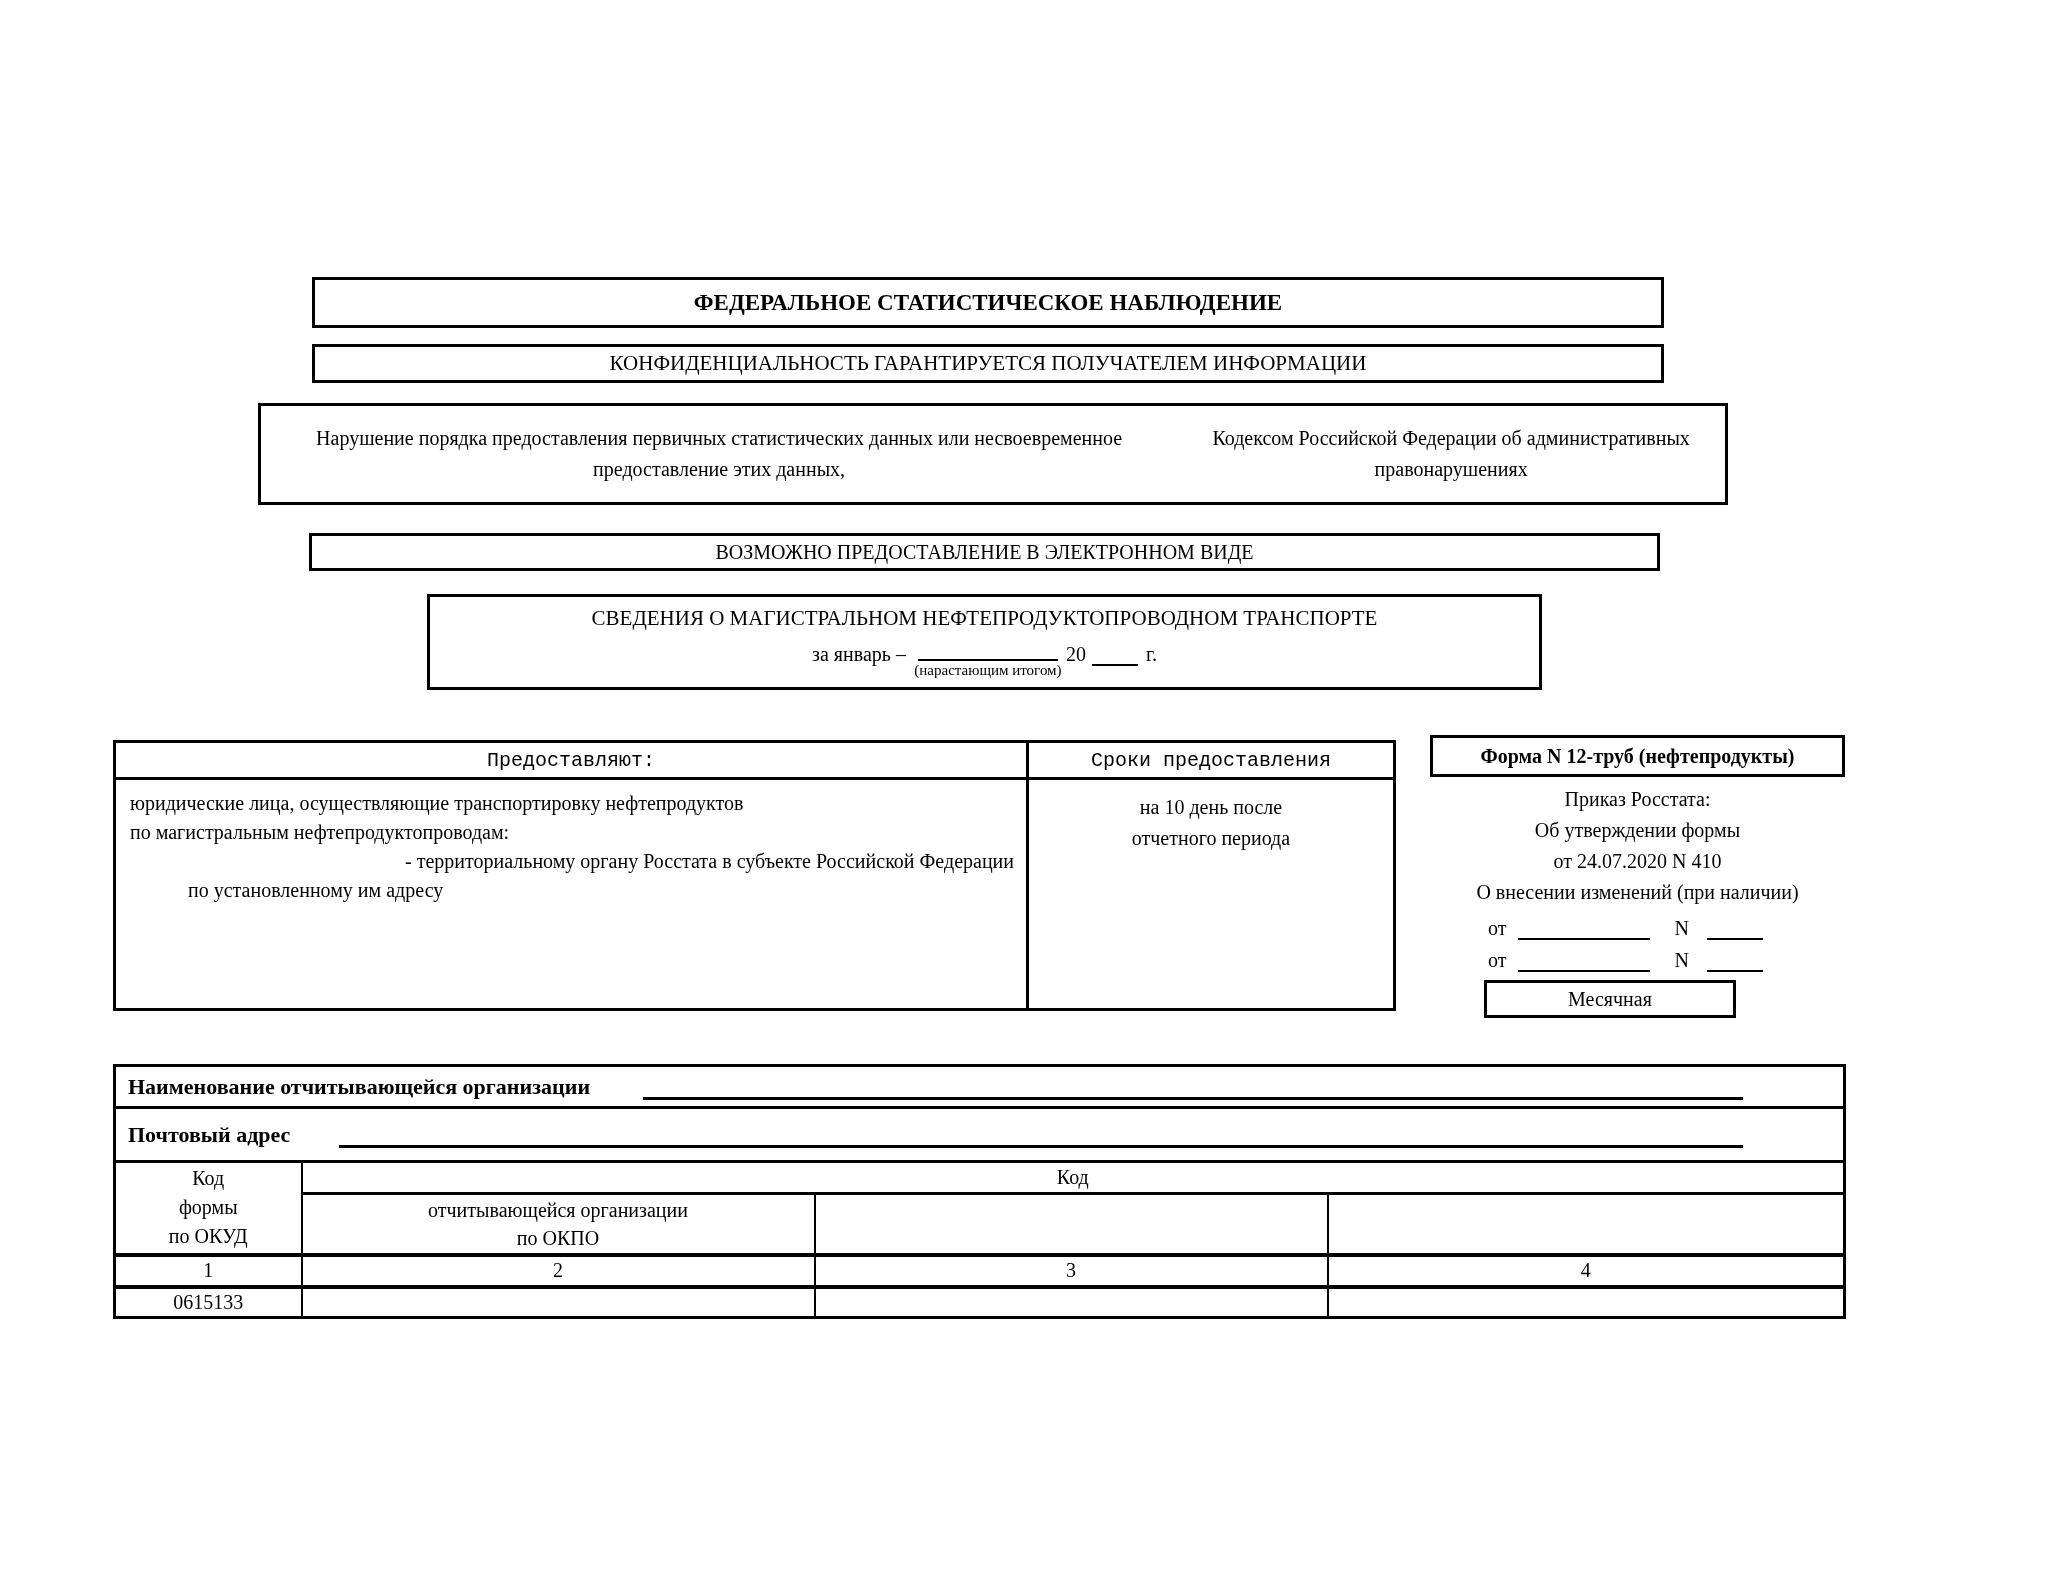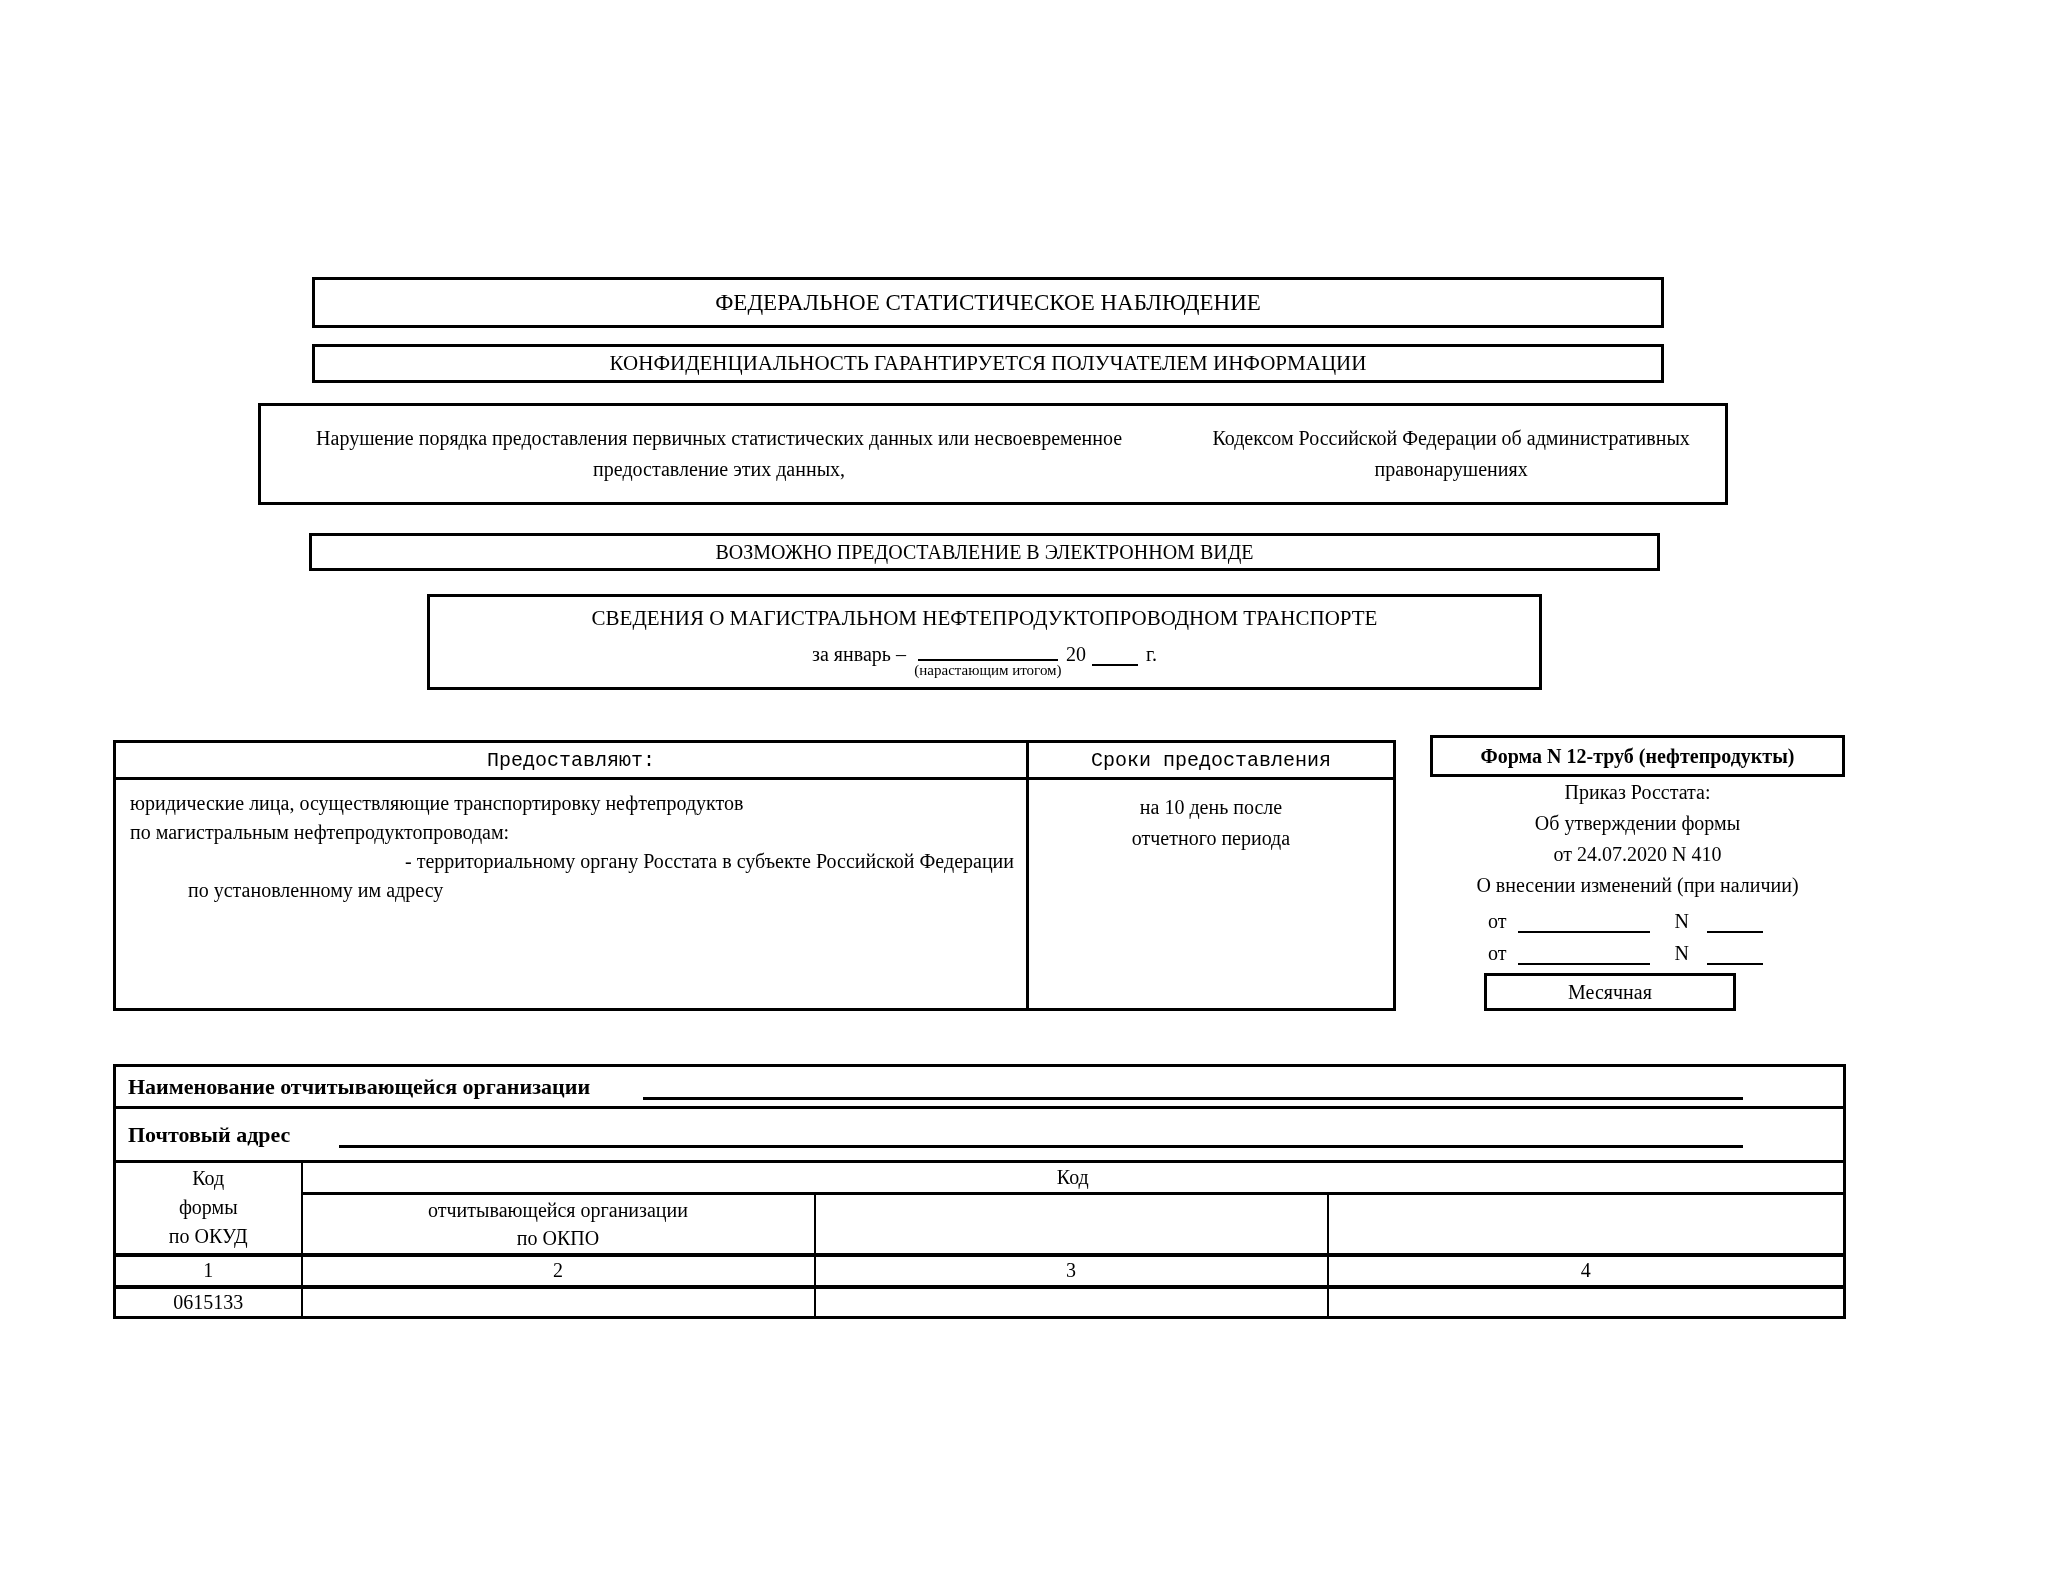"ФЕДЕРАЛЬНОЕ СТАТИСТИЧЕСКОЕ НАБЛЮДЕНИЕ" .b-federal { font-weight: normal -> bold }
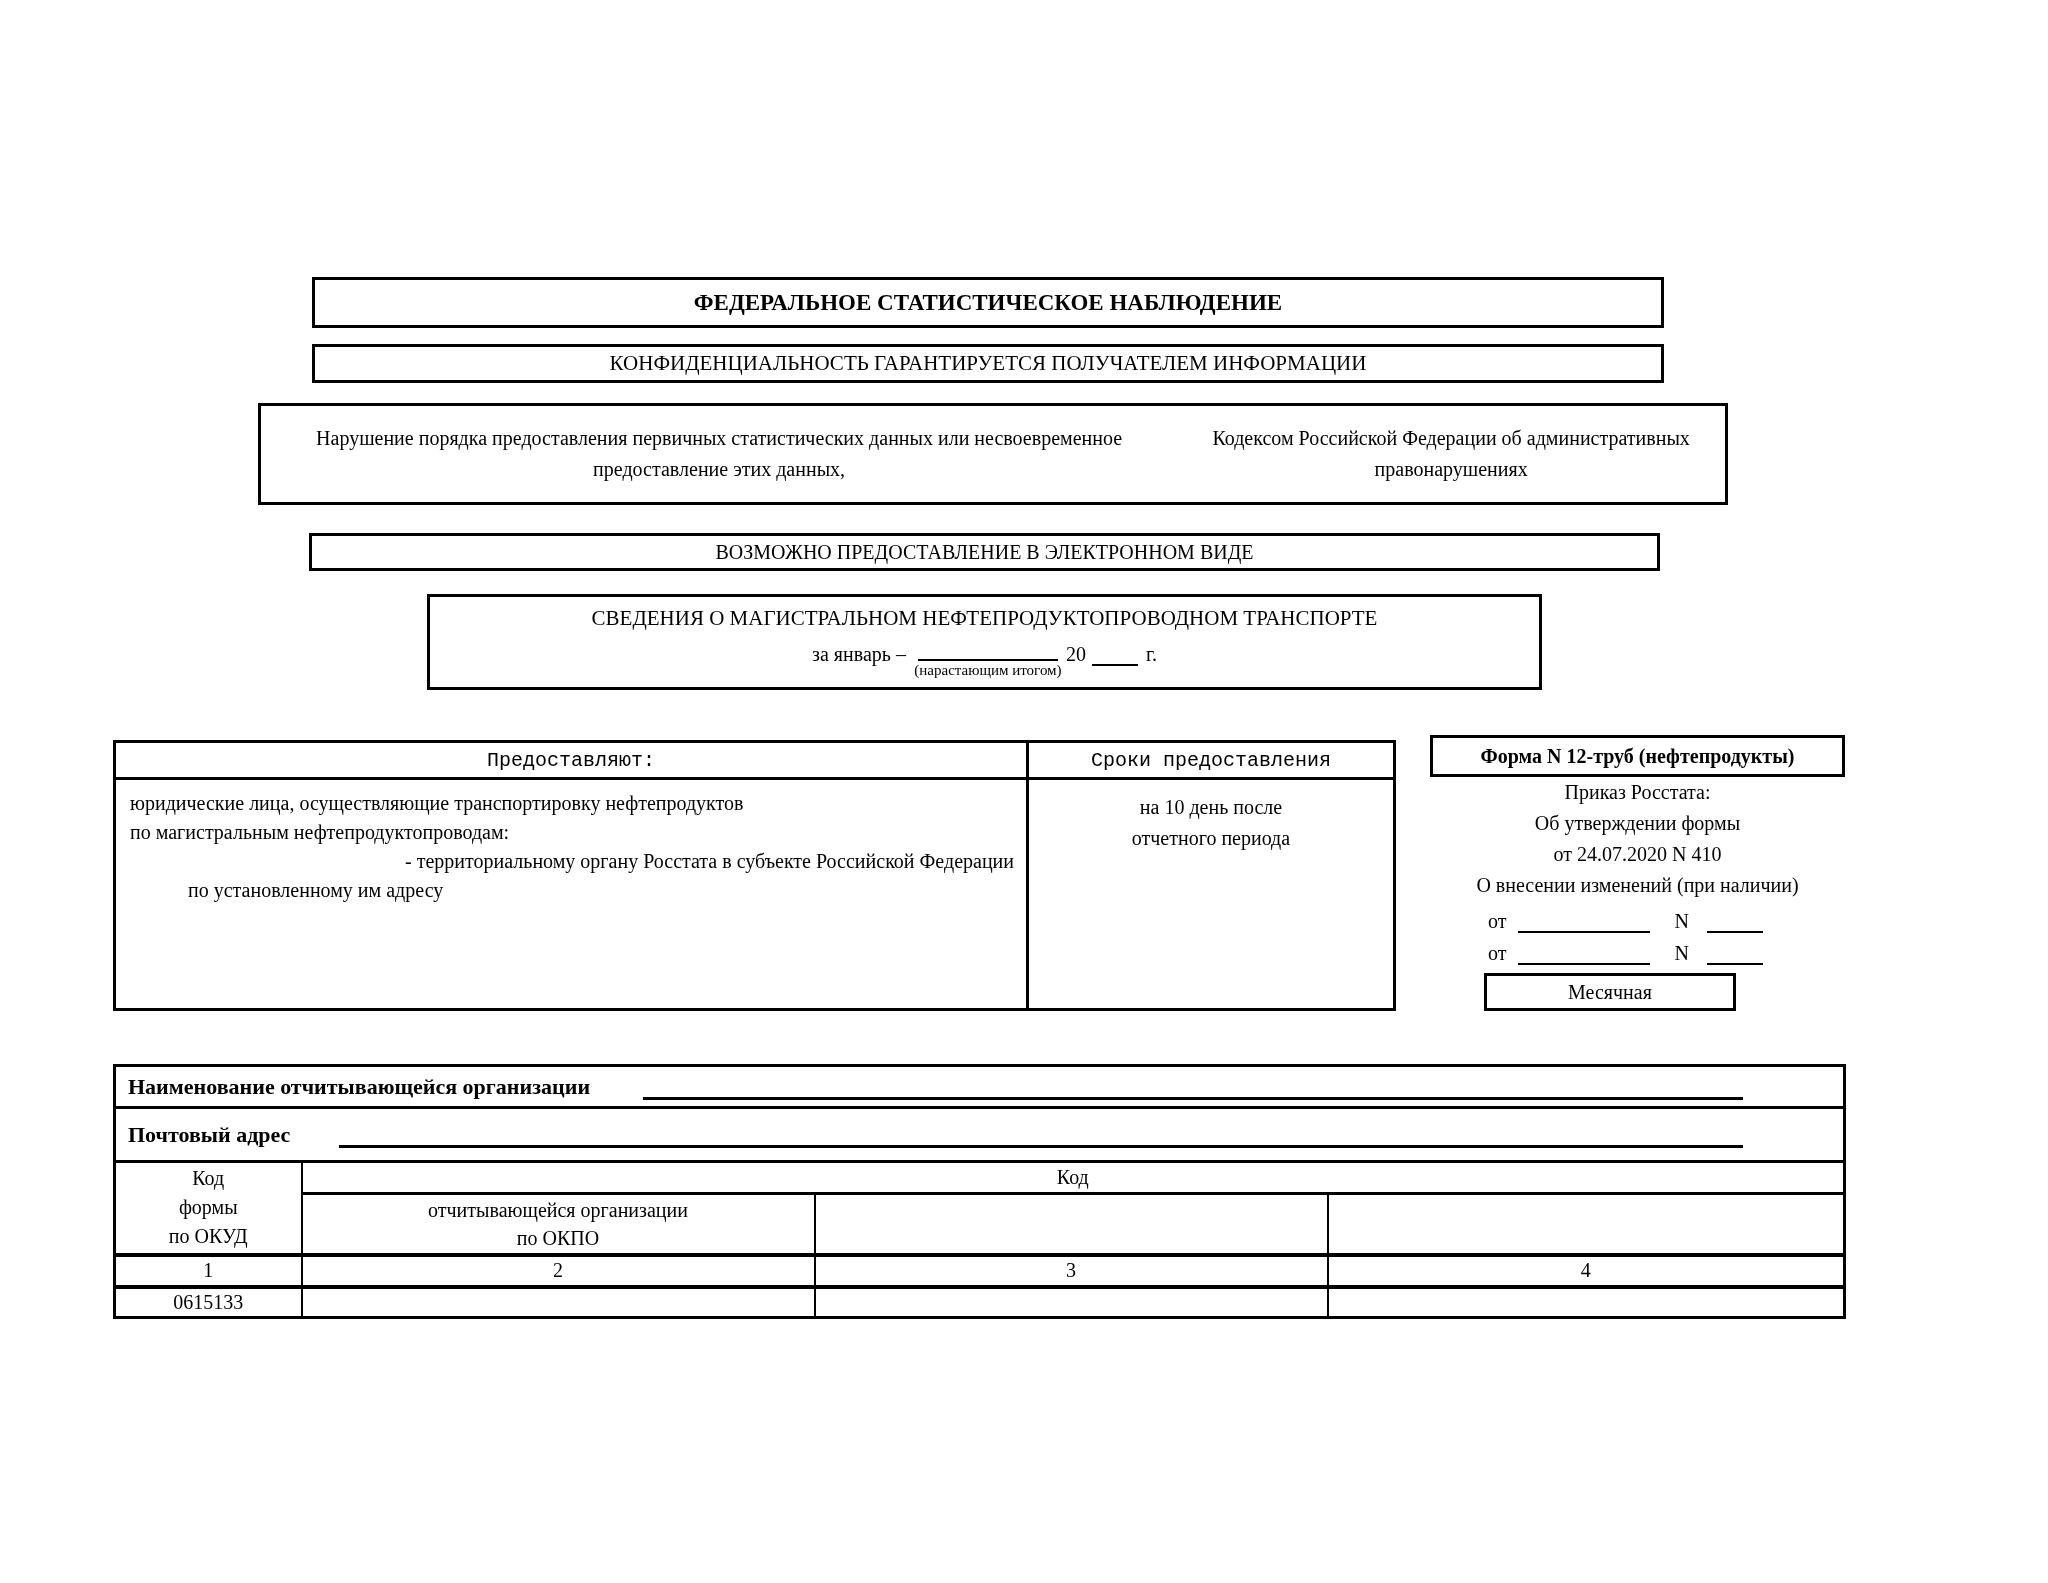"Приказ Росстата:" .fi-lines { margin-top: 0 -> 7px }
